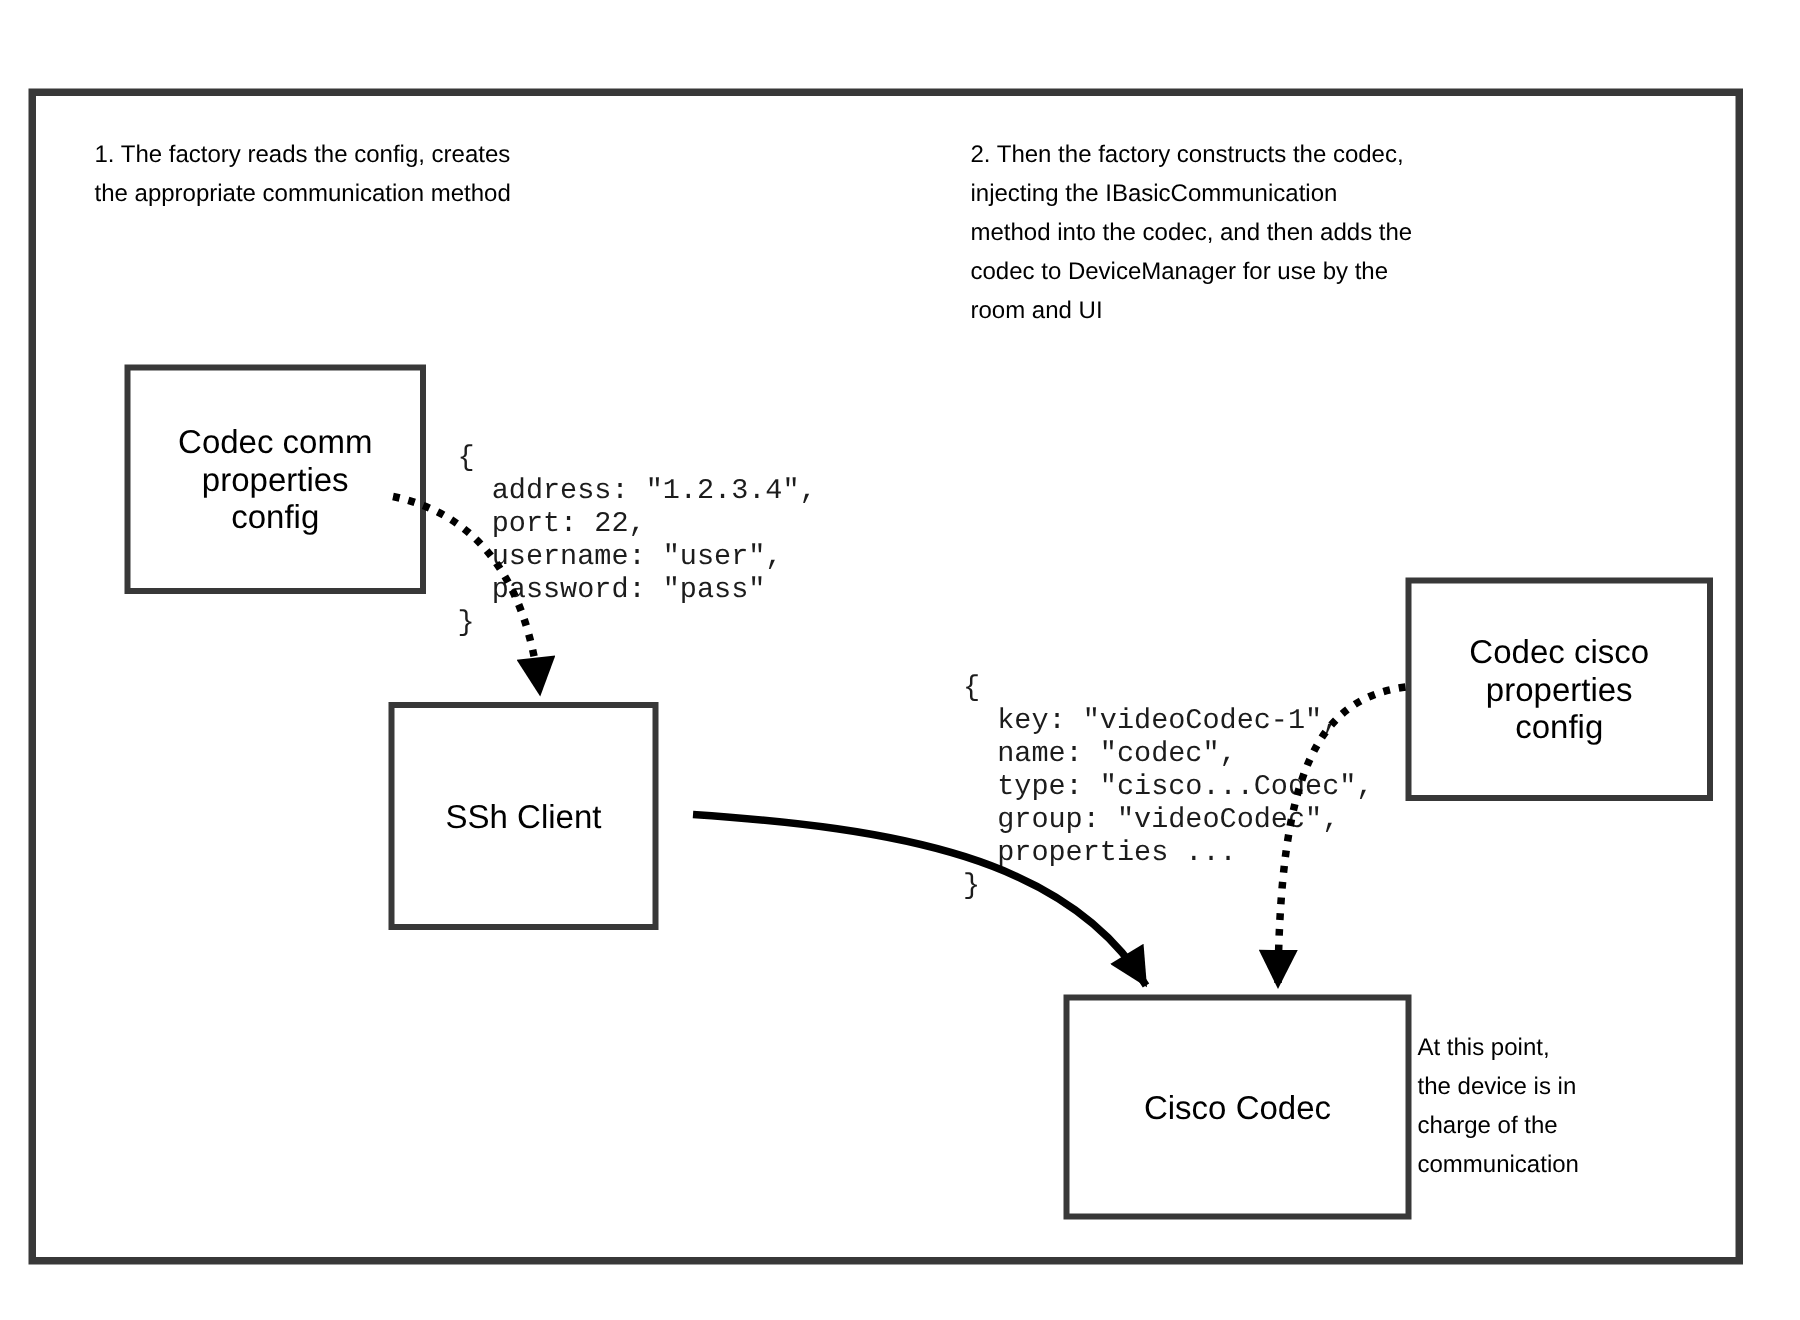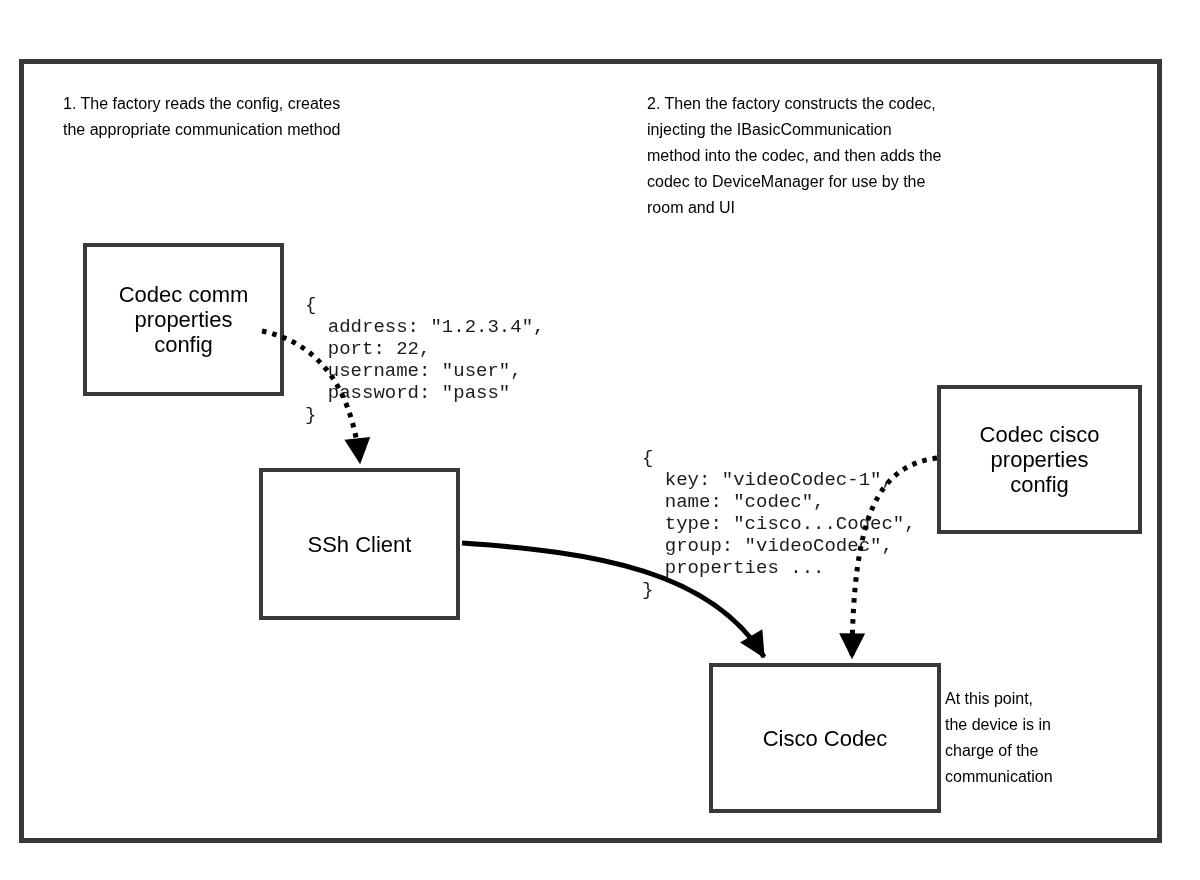"SSh Client" #box-ssh-client { width: 201px -> 180px }
